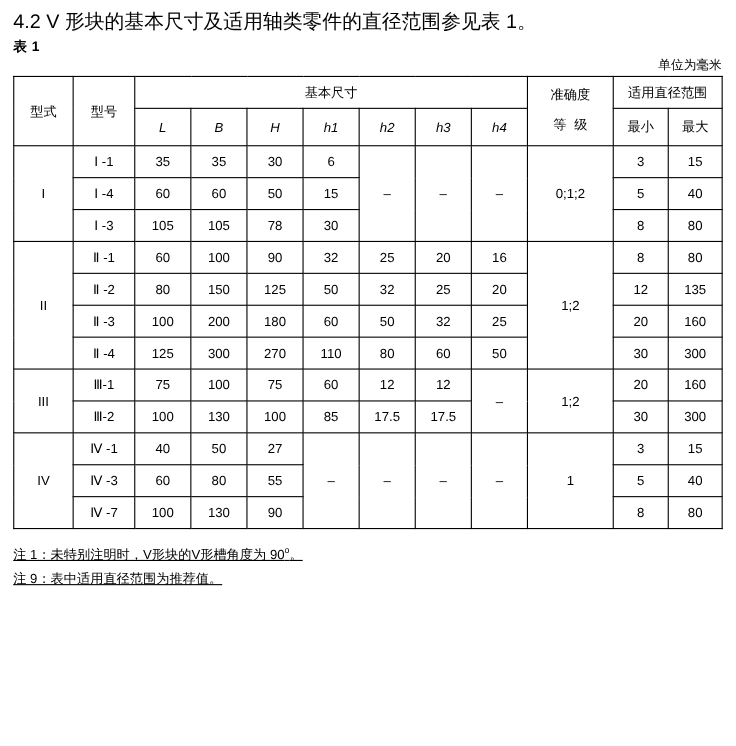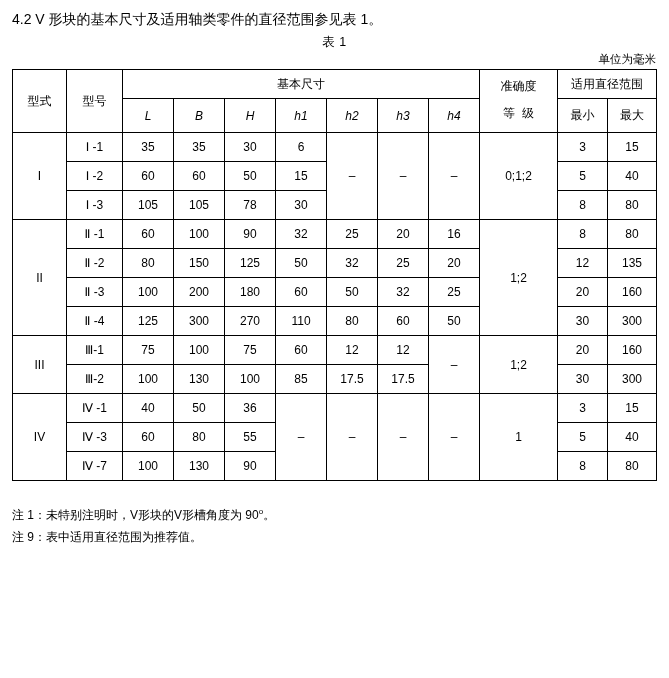"4.2 V 形块的基本尺寸及适用轴类零件的直径范围参见表 1。" .intro-line { font-size: 14px -> 18px }
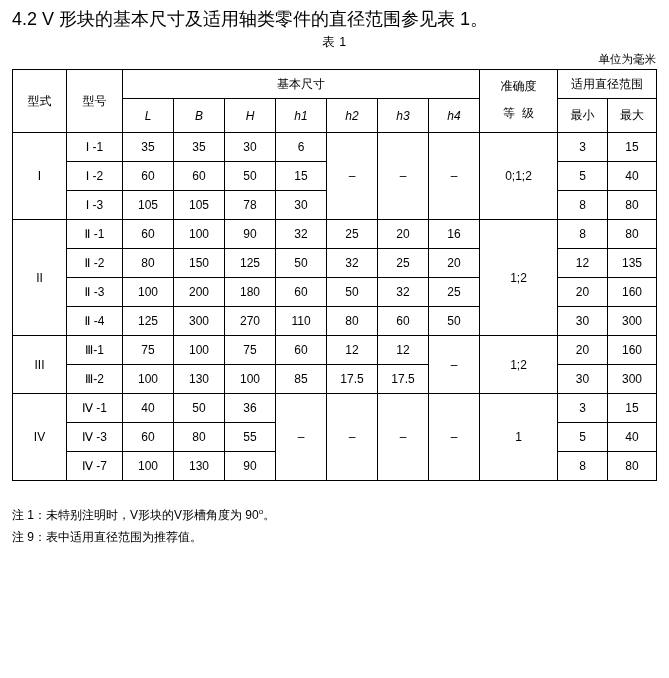"表 1" .table-title { font-weight: normal -> bold; text-align: center -> none }
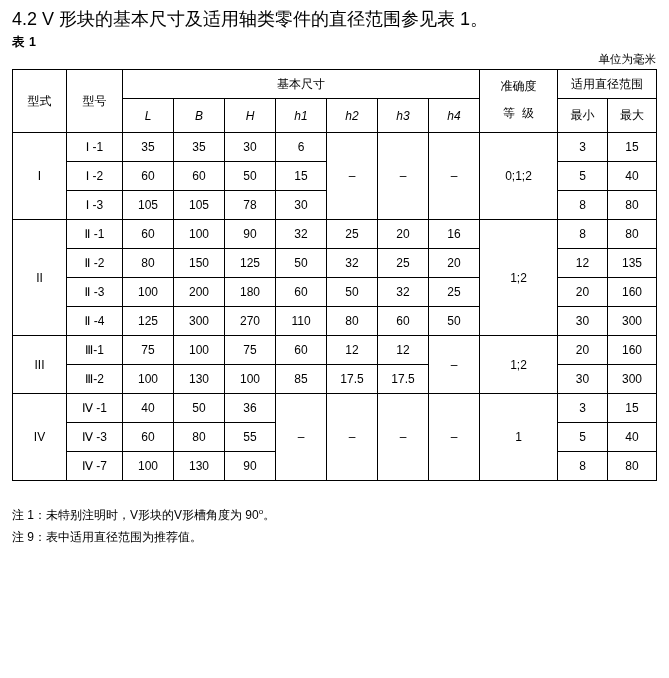"Ⅰ -2" td { text: -2 -> -4 }
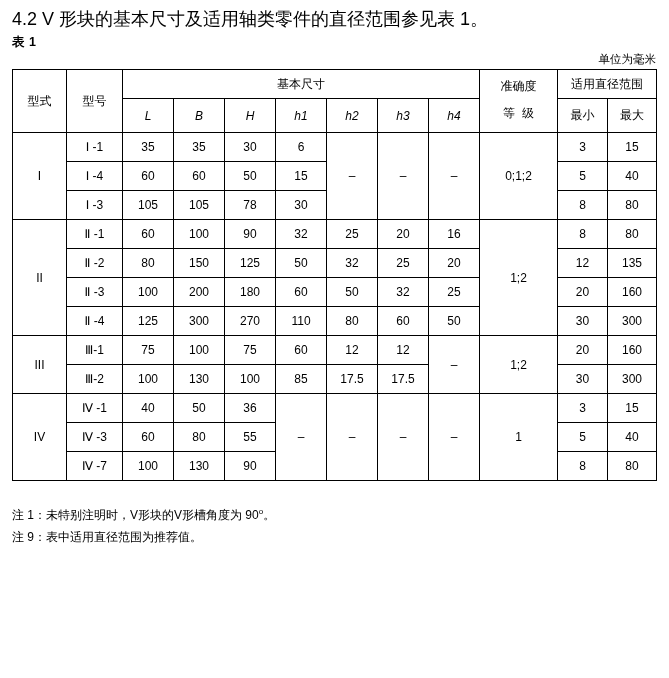"36" td { text: 36 -> 27 }
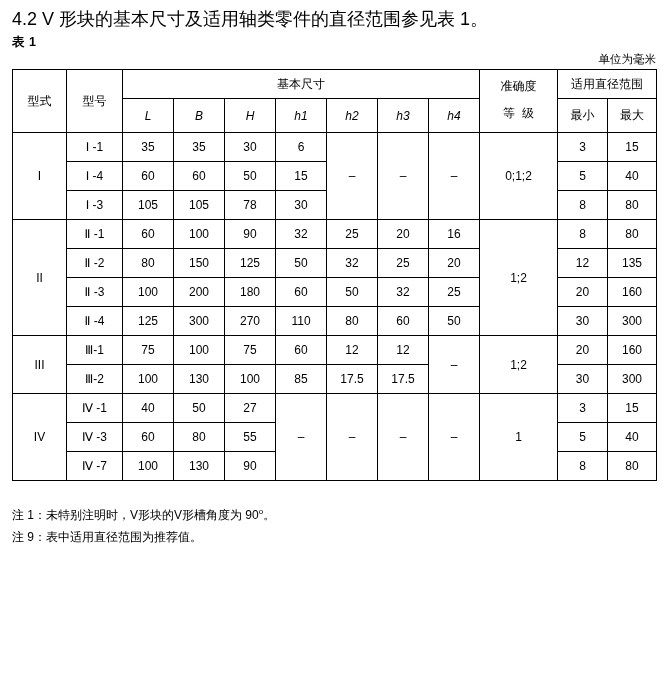"注 1：未特别注明时，V形块的V形槽角度为 90o。" .notes { margin-top: 20px -> 9px; text-decoration: none -> underline }
